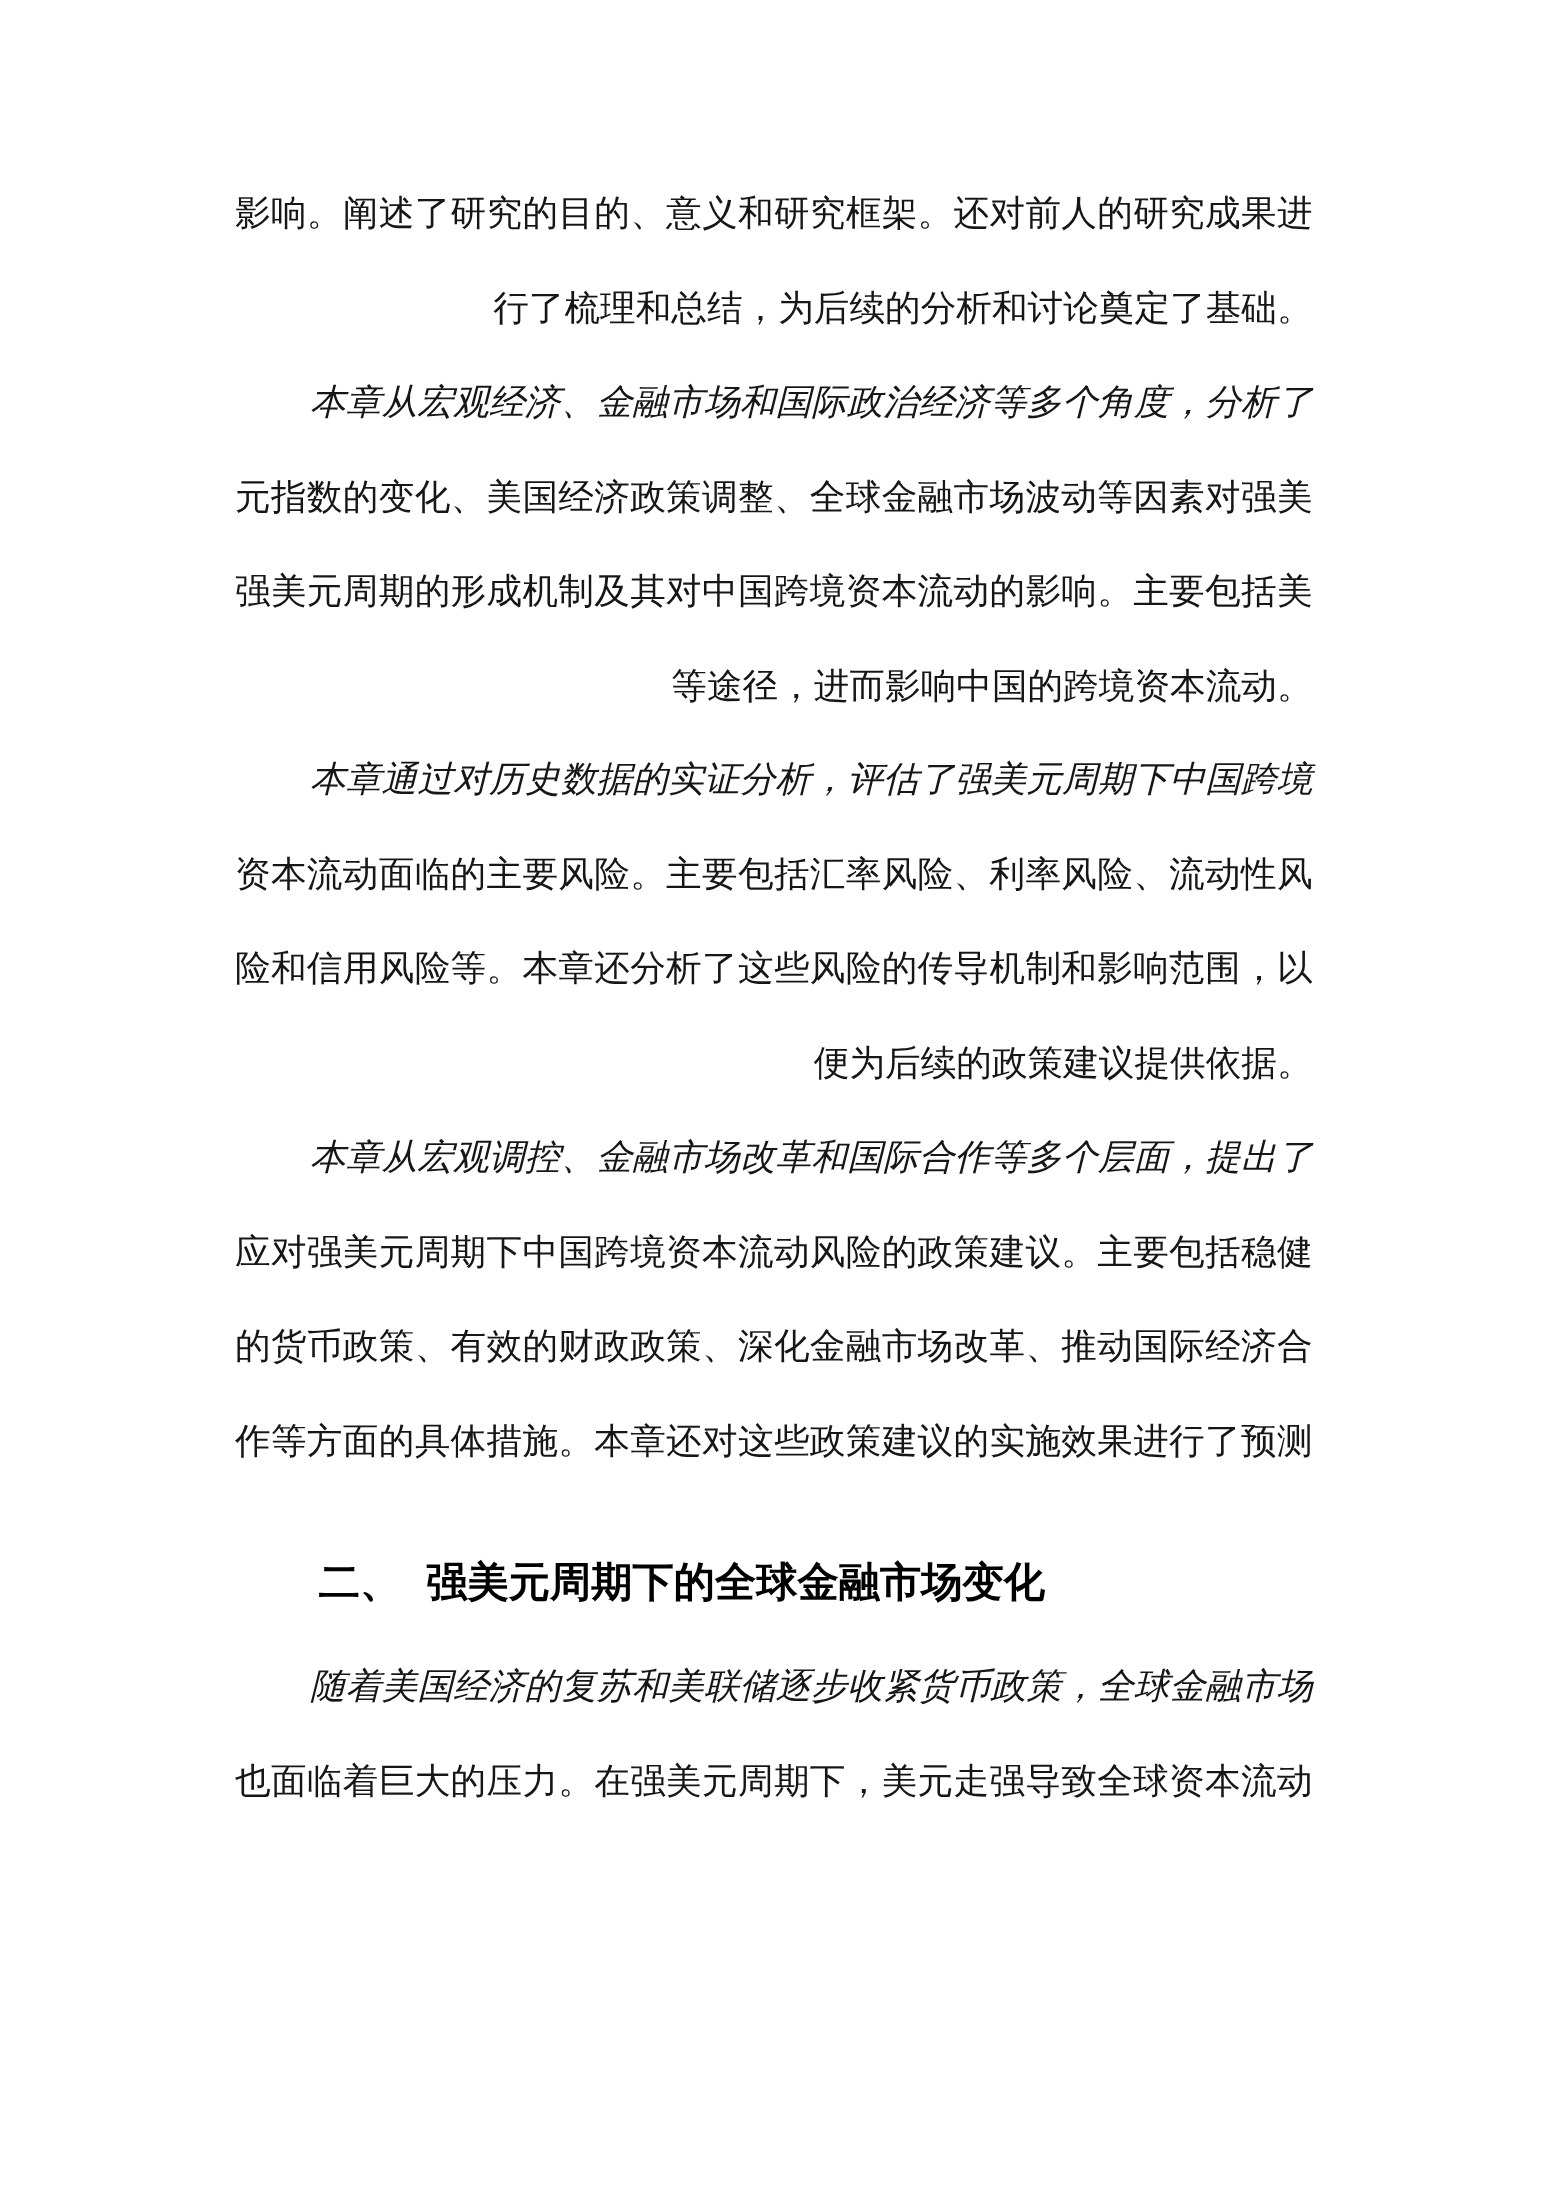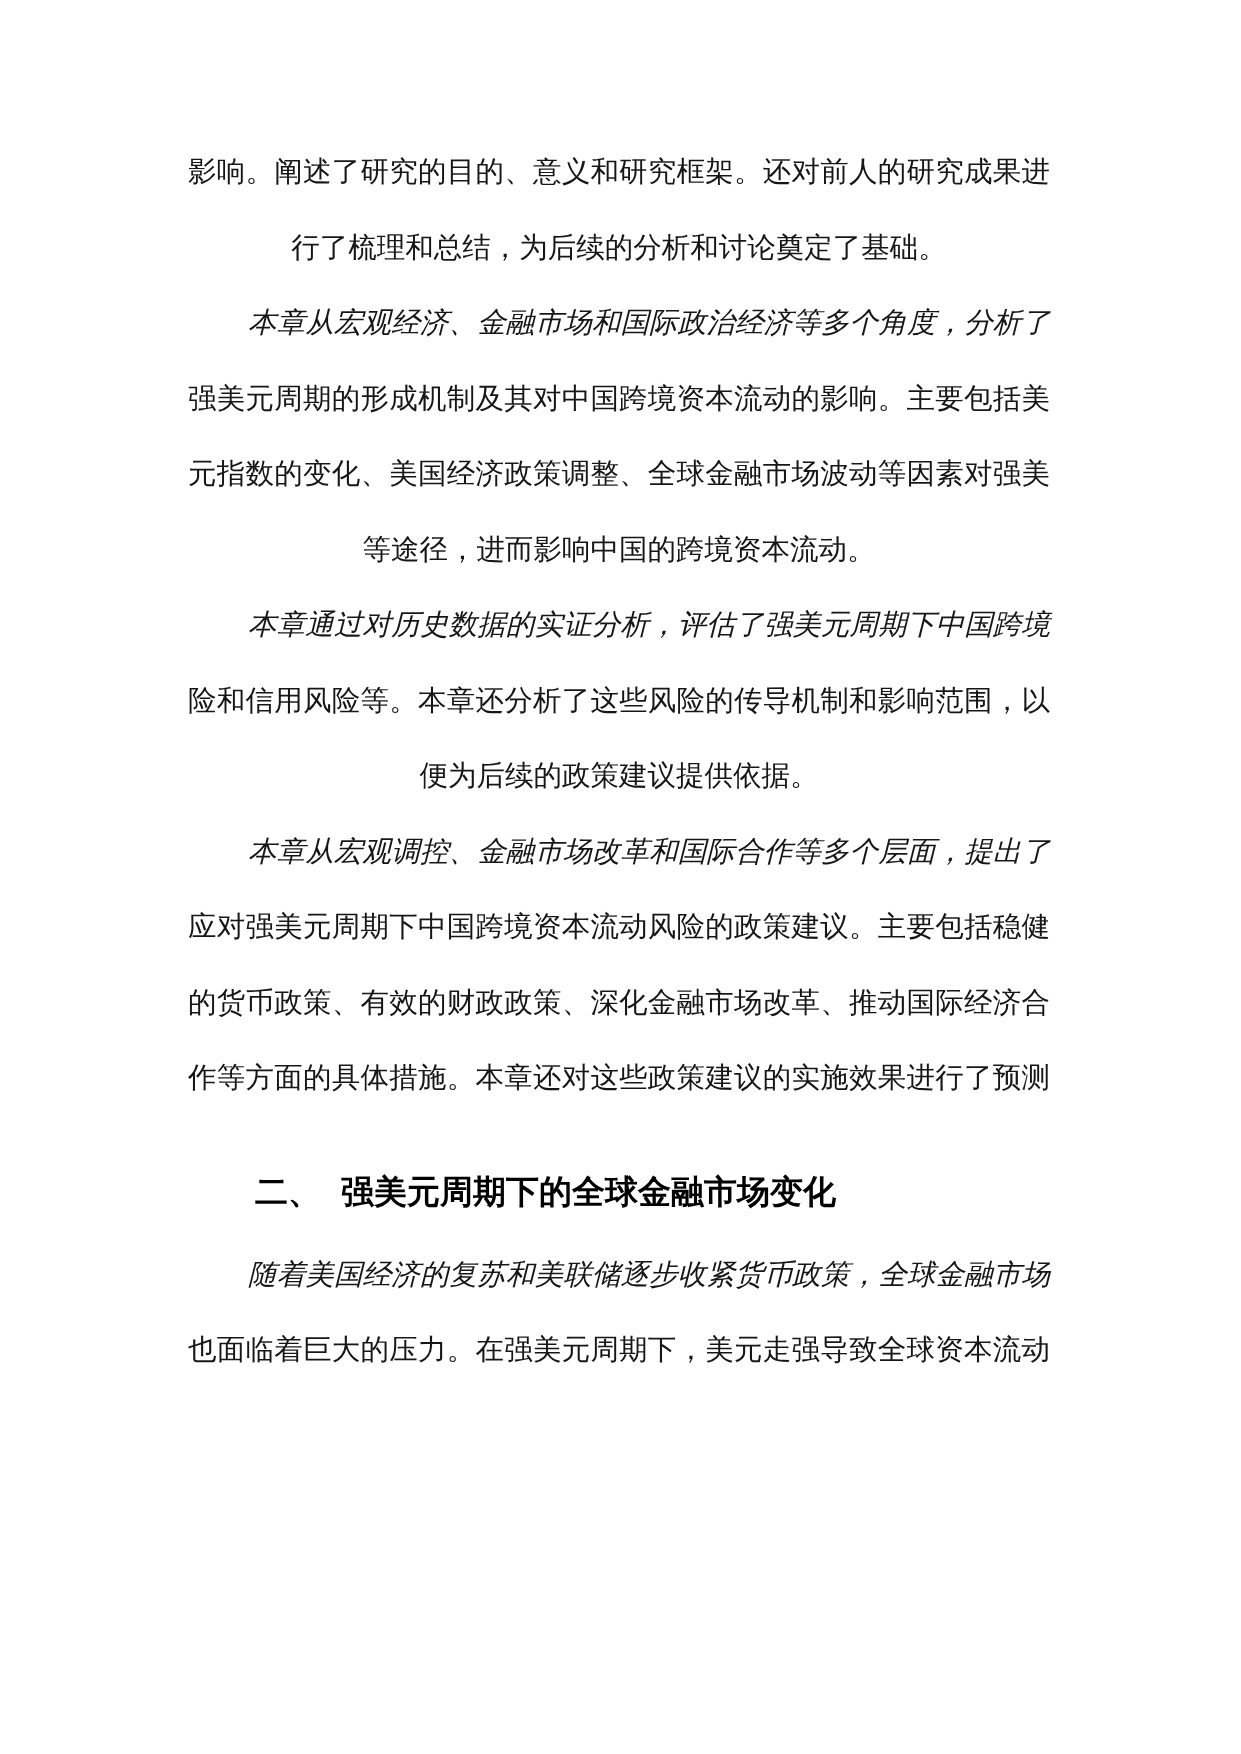"行了梳理和总结，为后续的分析和讨论奠定了基础。" .line { text-align: center -> right }
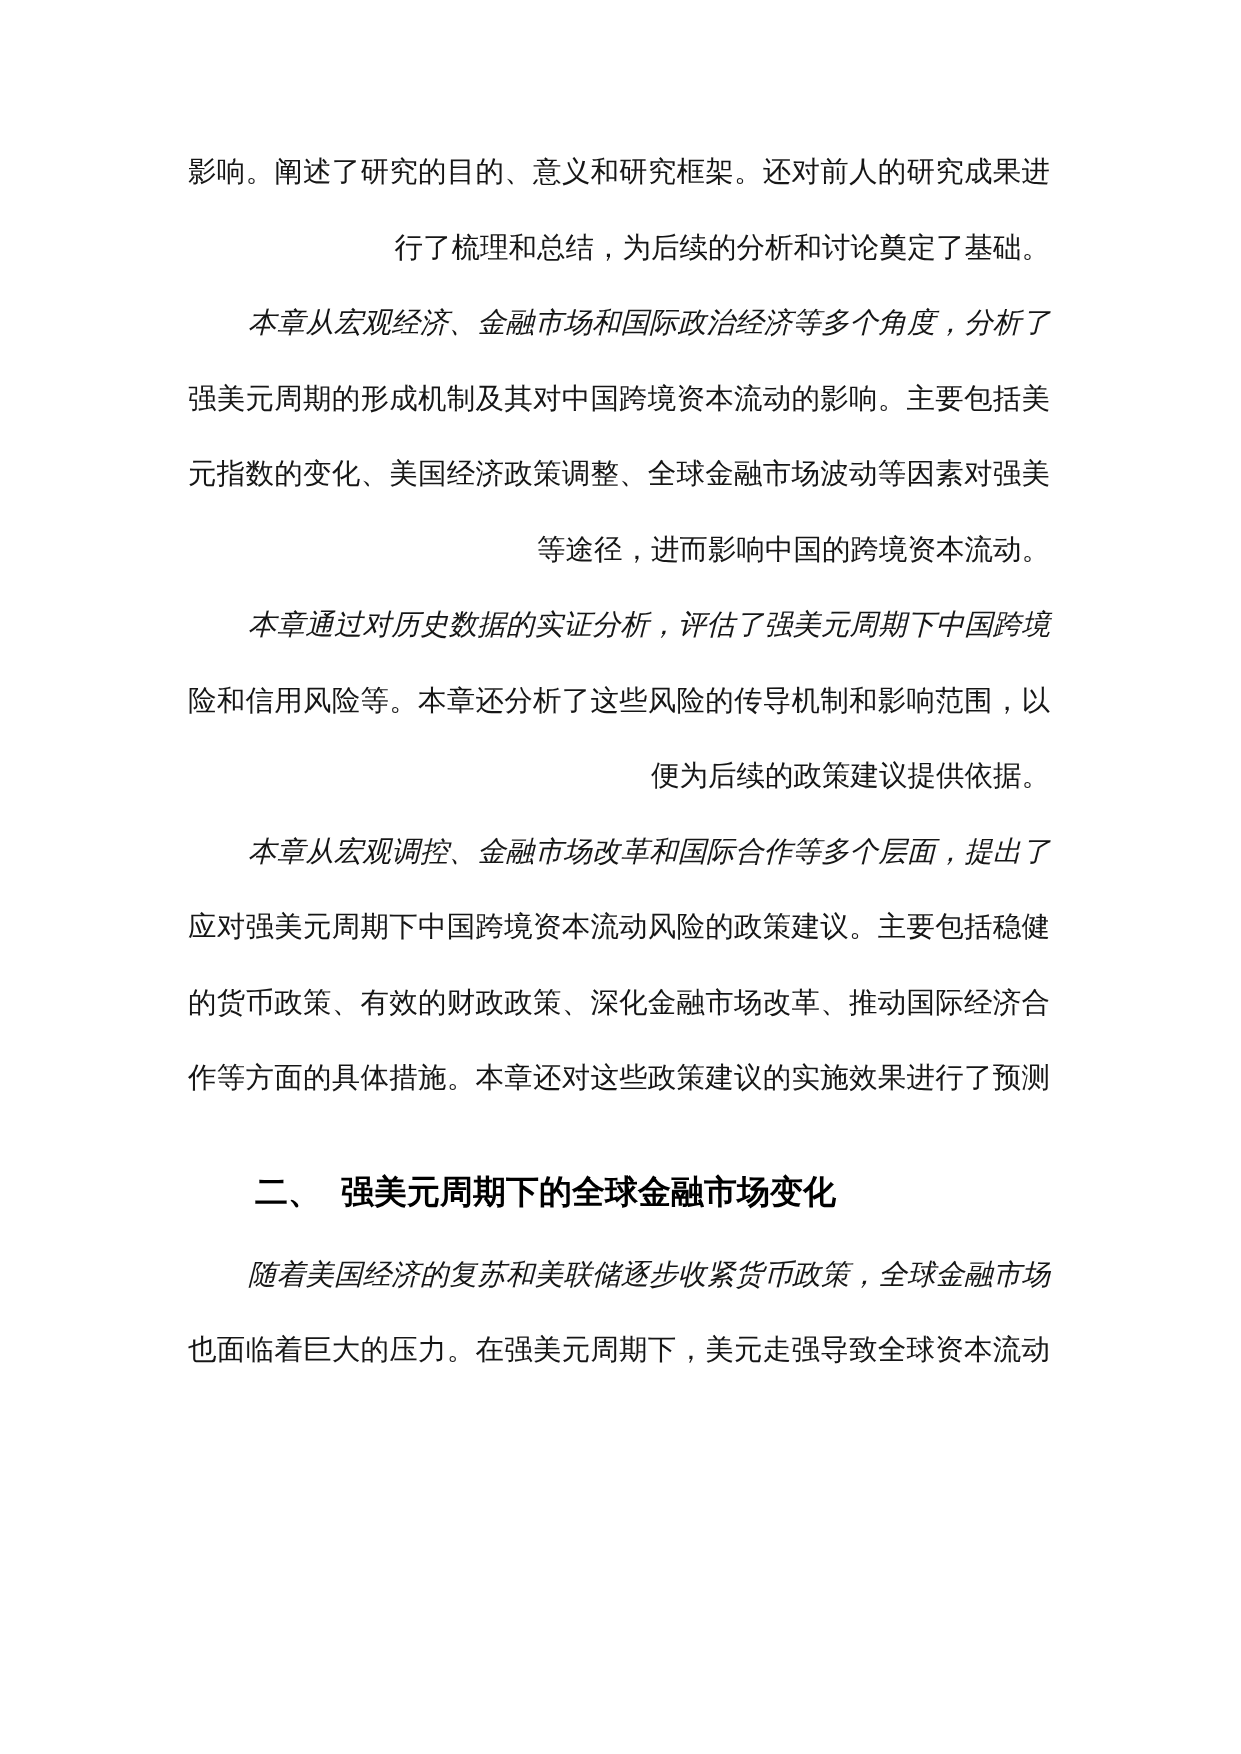"强美元周期的形成机制及其对中国跨境资本流动的影响。主要包括美" div.line { order: before "元指数的变化、美国经济政策调整、全球金融市场波动等因素对强美" -> after "元指数的变化、美国经济政策调整、全球金融市场波动等因素对强美" }
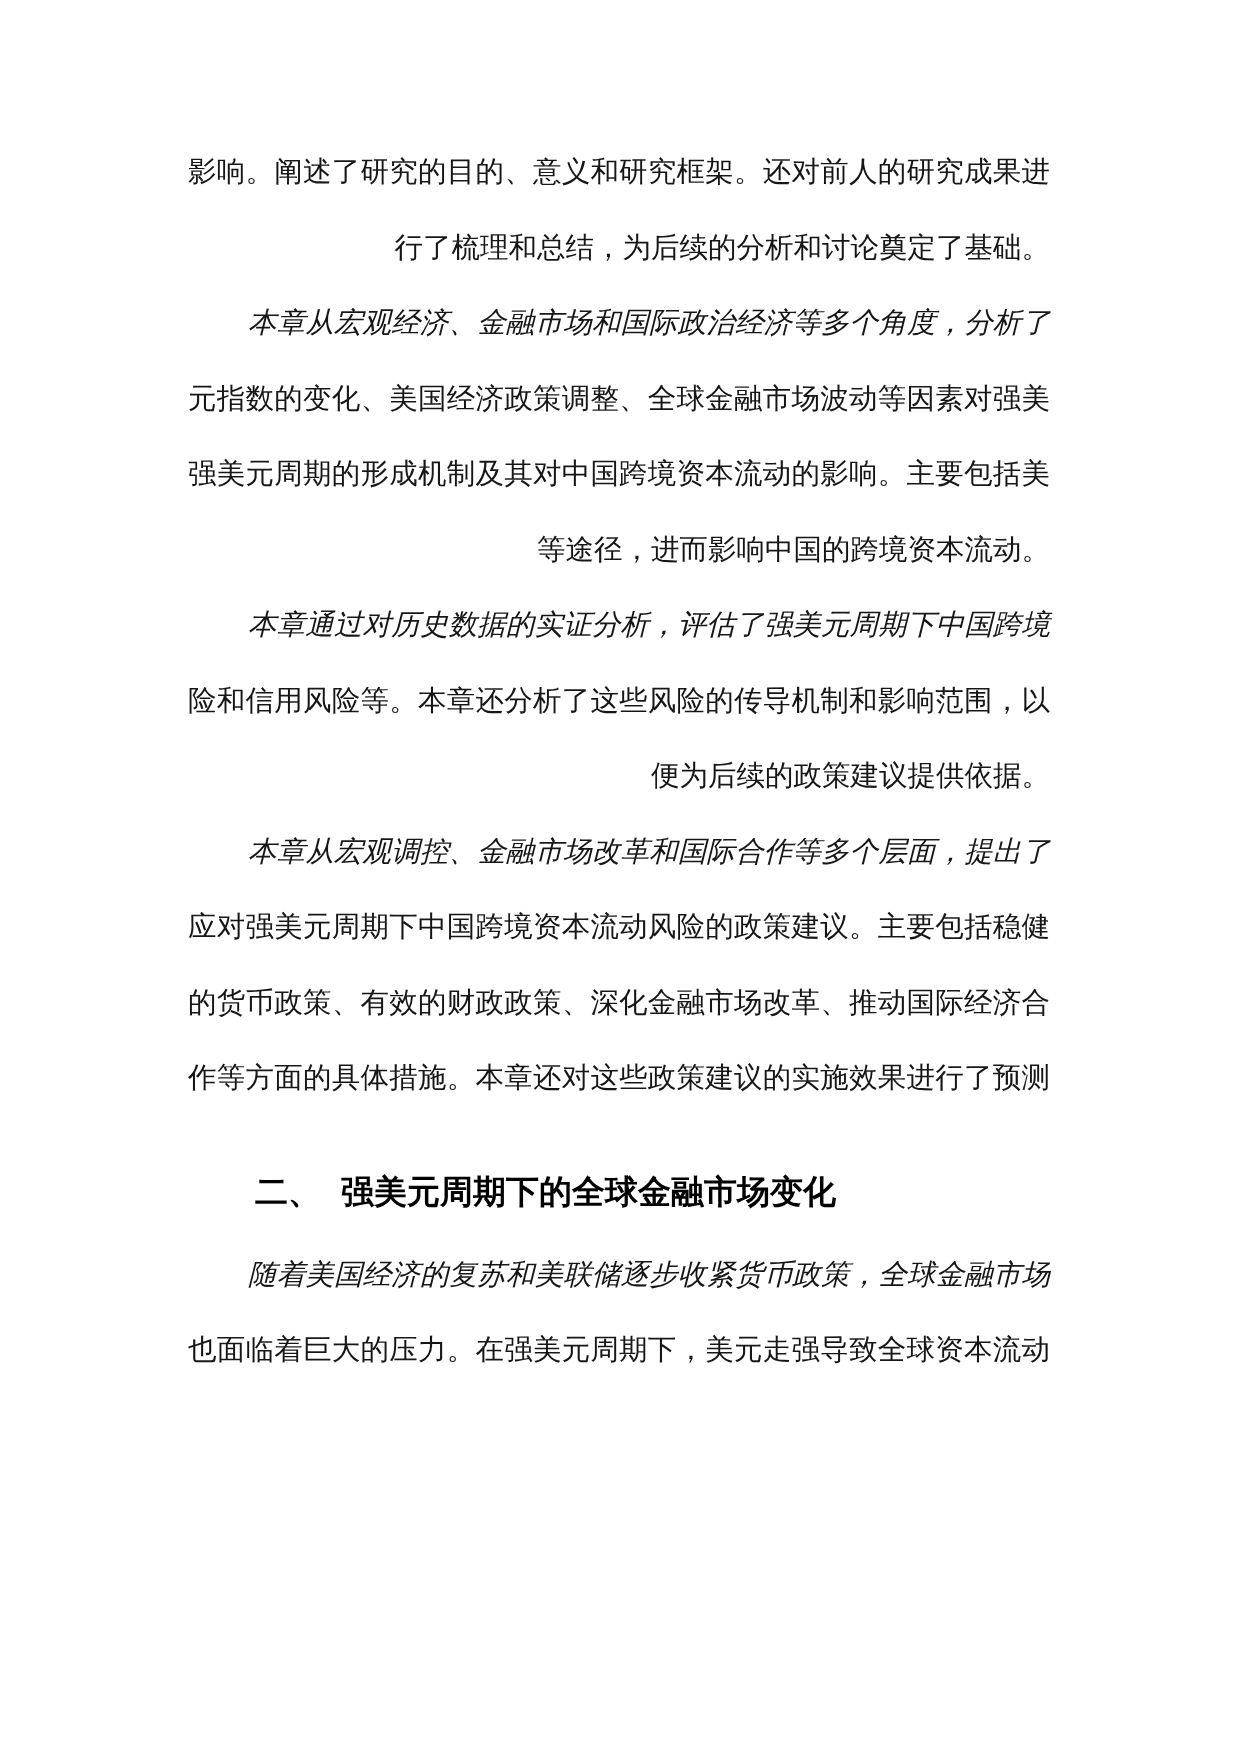"资本流动面临的主要风险。主要包括汇率风险、利率风险、流动性风" div.line { html: none -> <div>资本流动面临的主要风险。主要包括汇率风险、利率风险、流动性风</div> }
